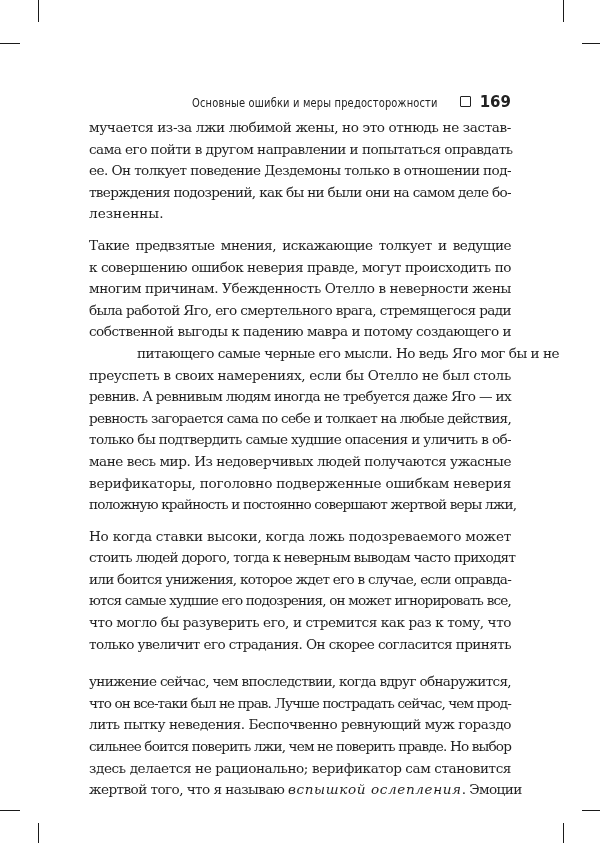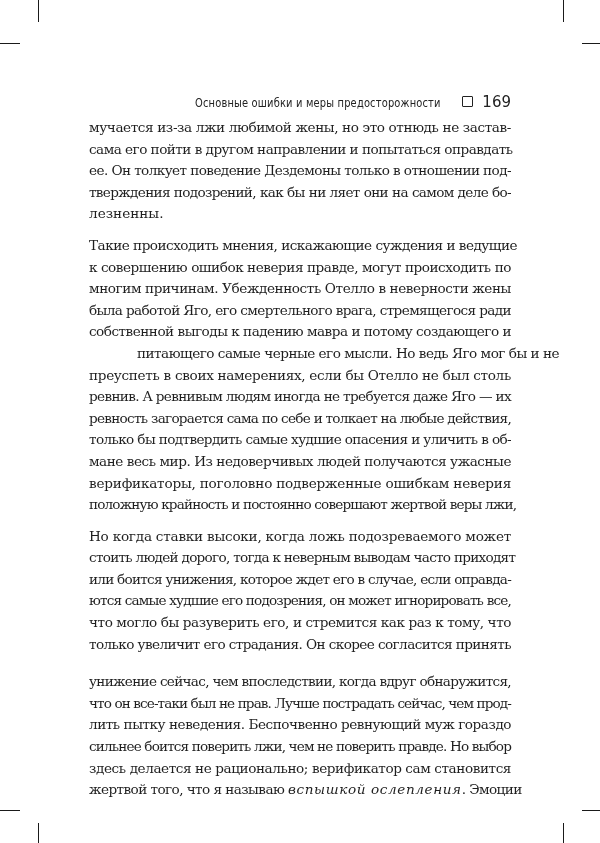"169" .page-num { font-weight: normal -> bold }
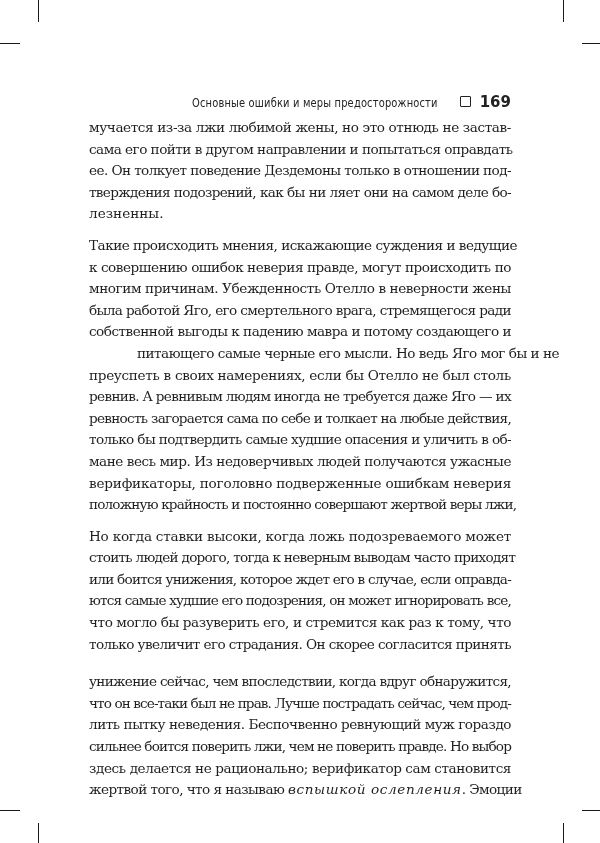"тверждения подозрений, как бы ни" span.line { text: ляет -> были }
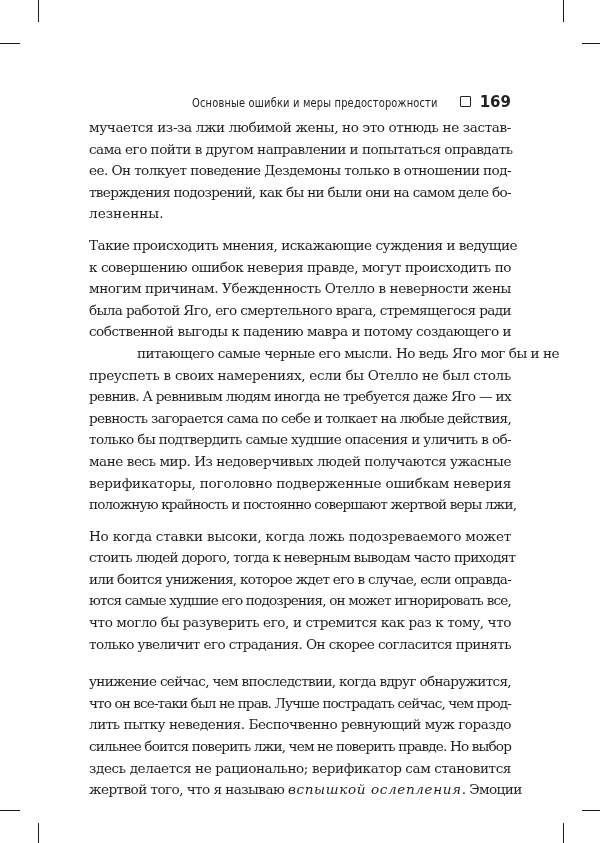"Такие происходить мнения, искажающие" span.line { text: происходить мнения, искажающие суждения -> предвзятые мнения, искажающие толкует }
